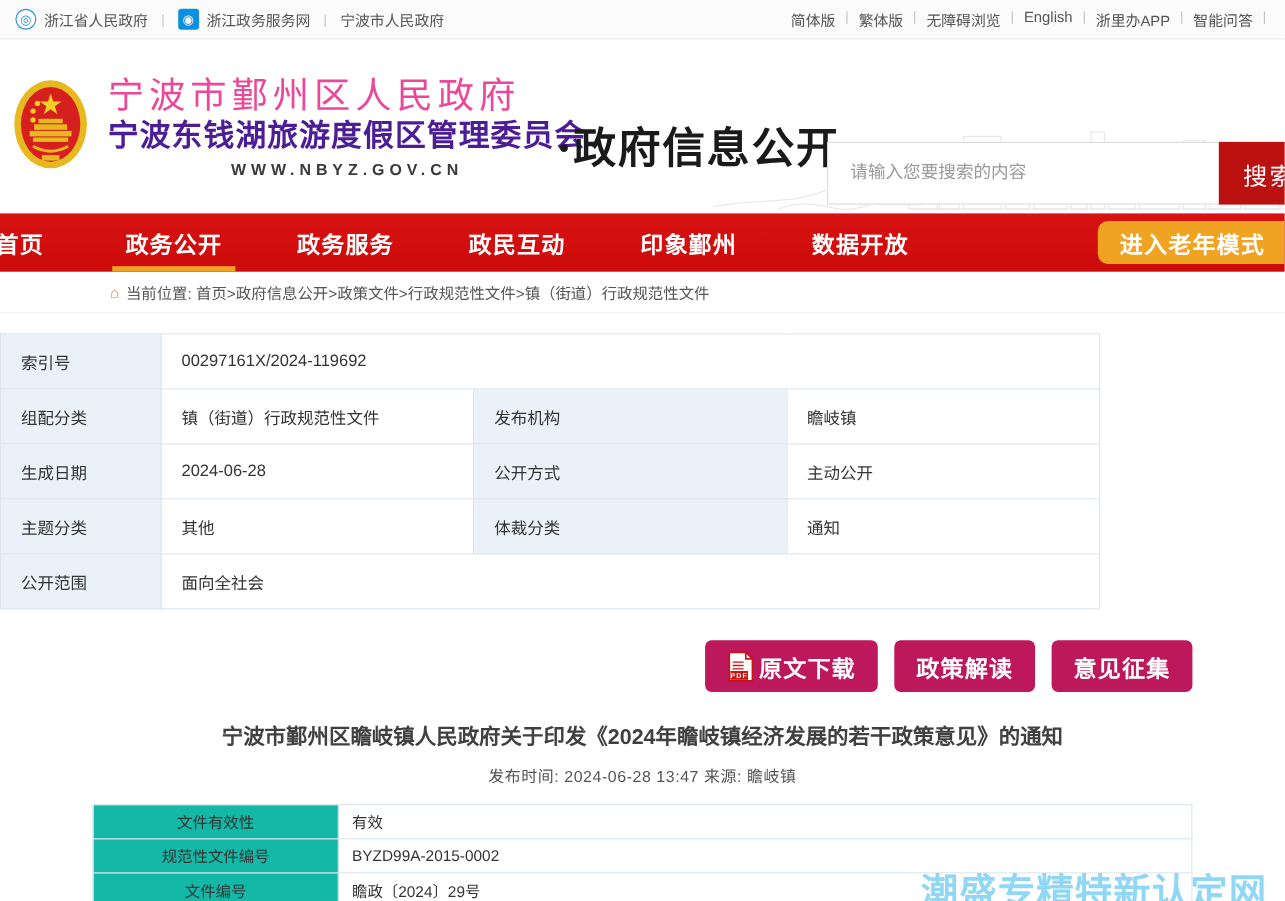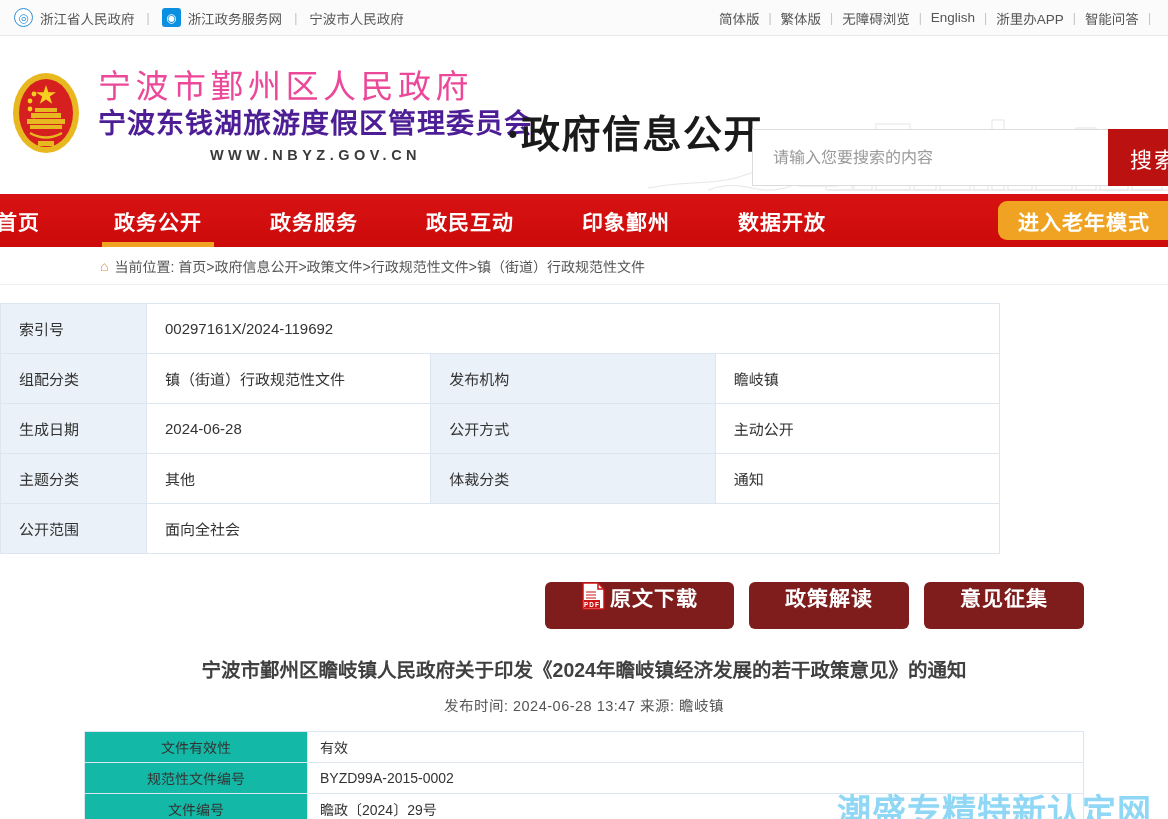"简体版" .topbar-right { align-items: center -> none }
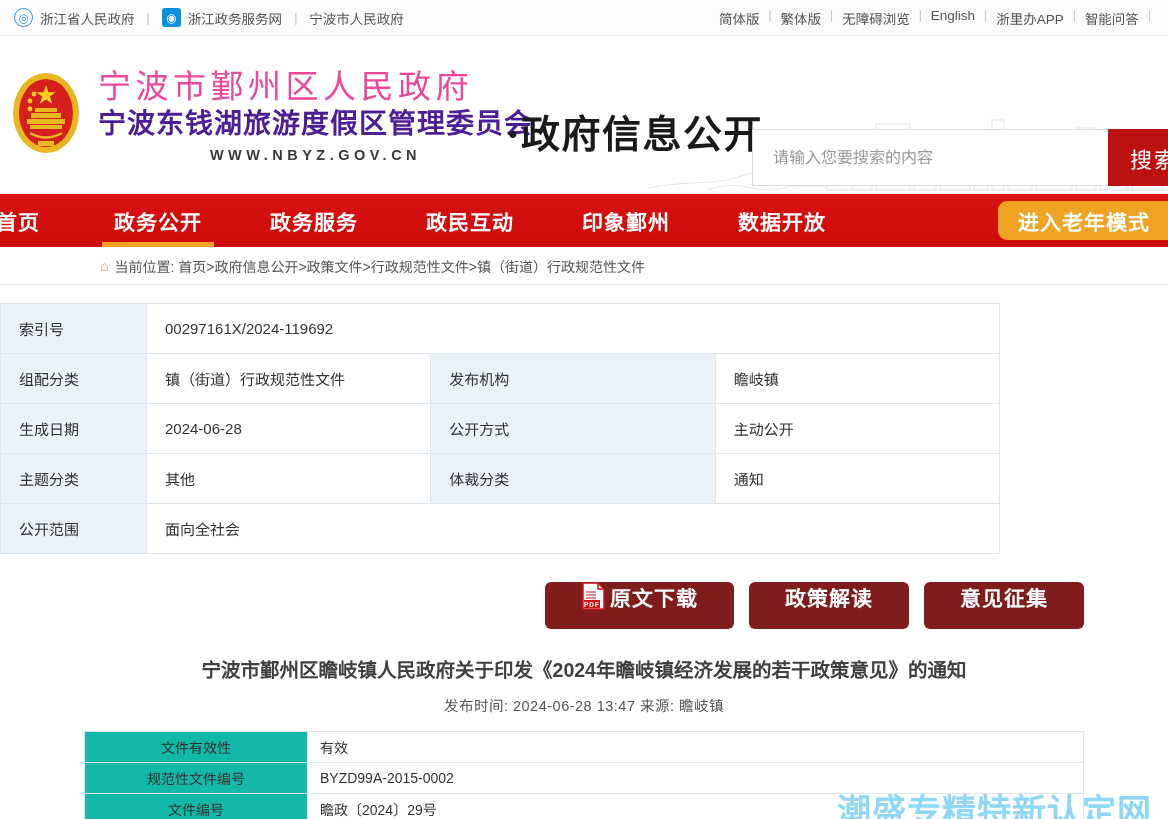"原文下载" .act-btn { align-items: none -> center; background: #7f1d1d -> #be185d; padding: 0 36px -> 0 20px }
